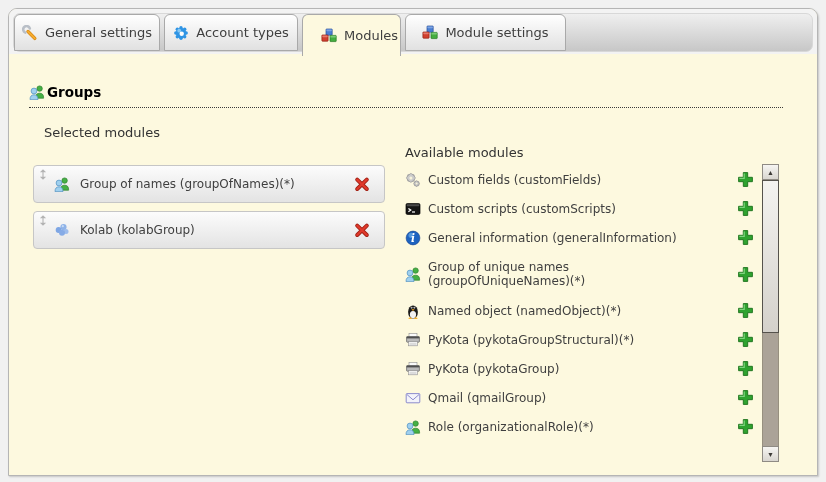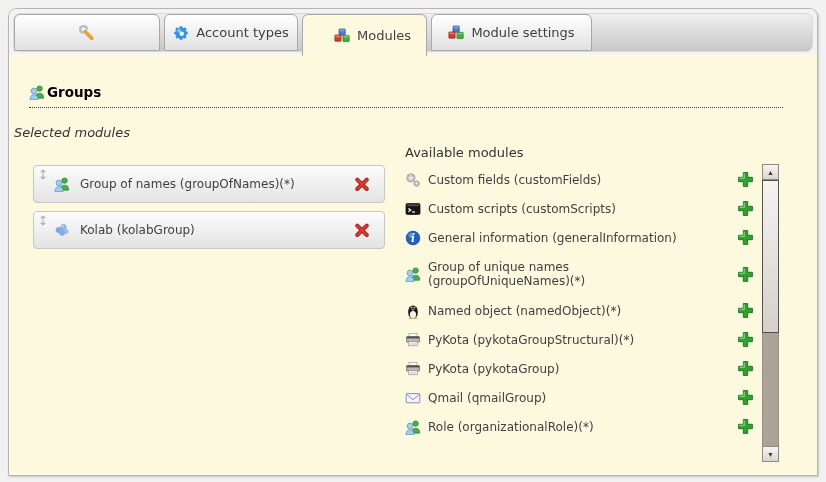"General settings" span { html: none -> <span>General settings</span> }
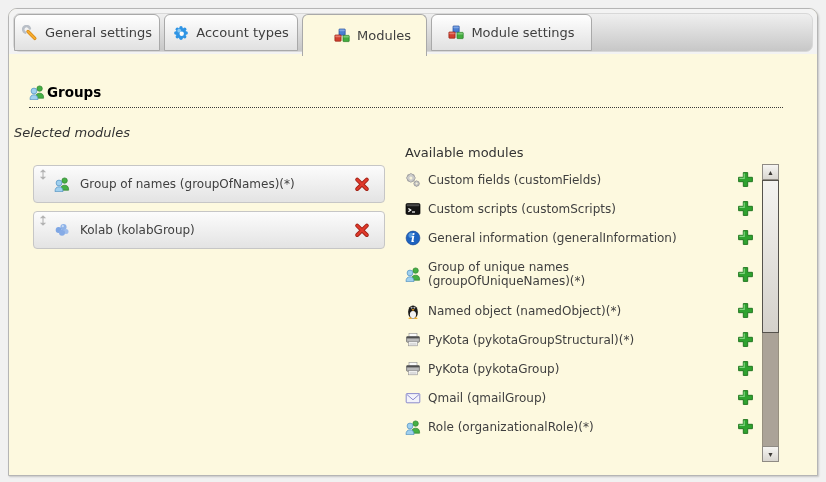"Modules" div.tab { width: 125px -> 99px }
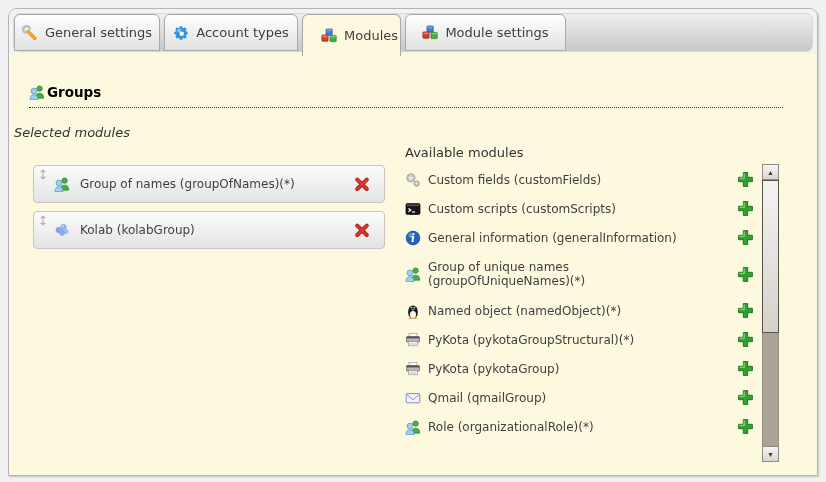"Selected modules" #selected-label { font-style: italic -> none; left: 14px -> 44px }
